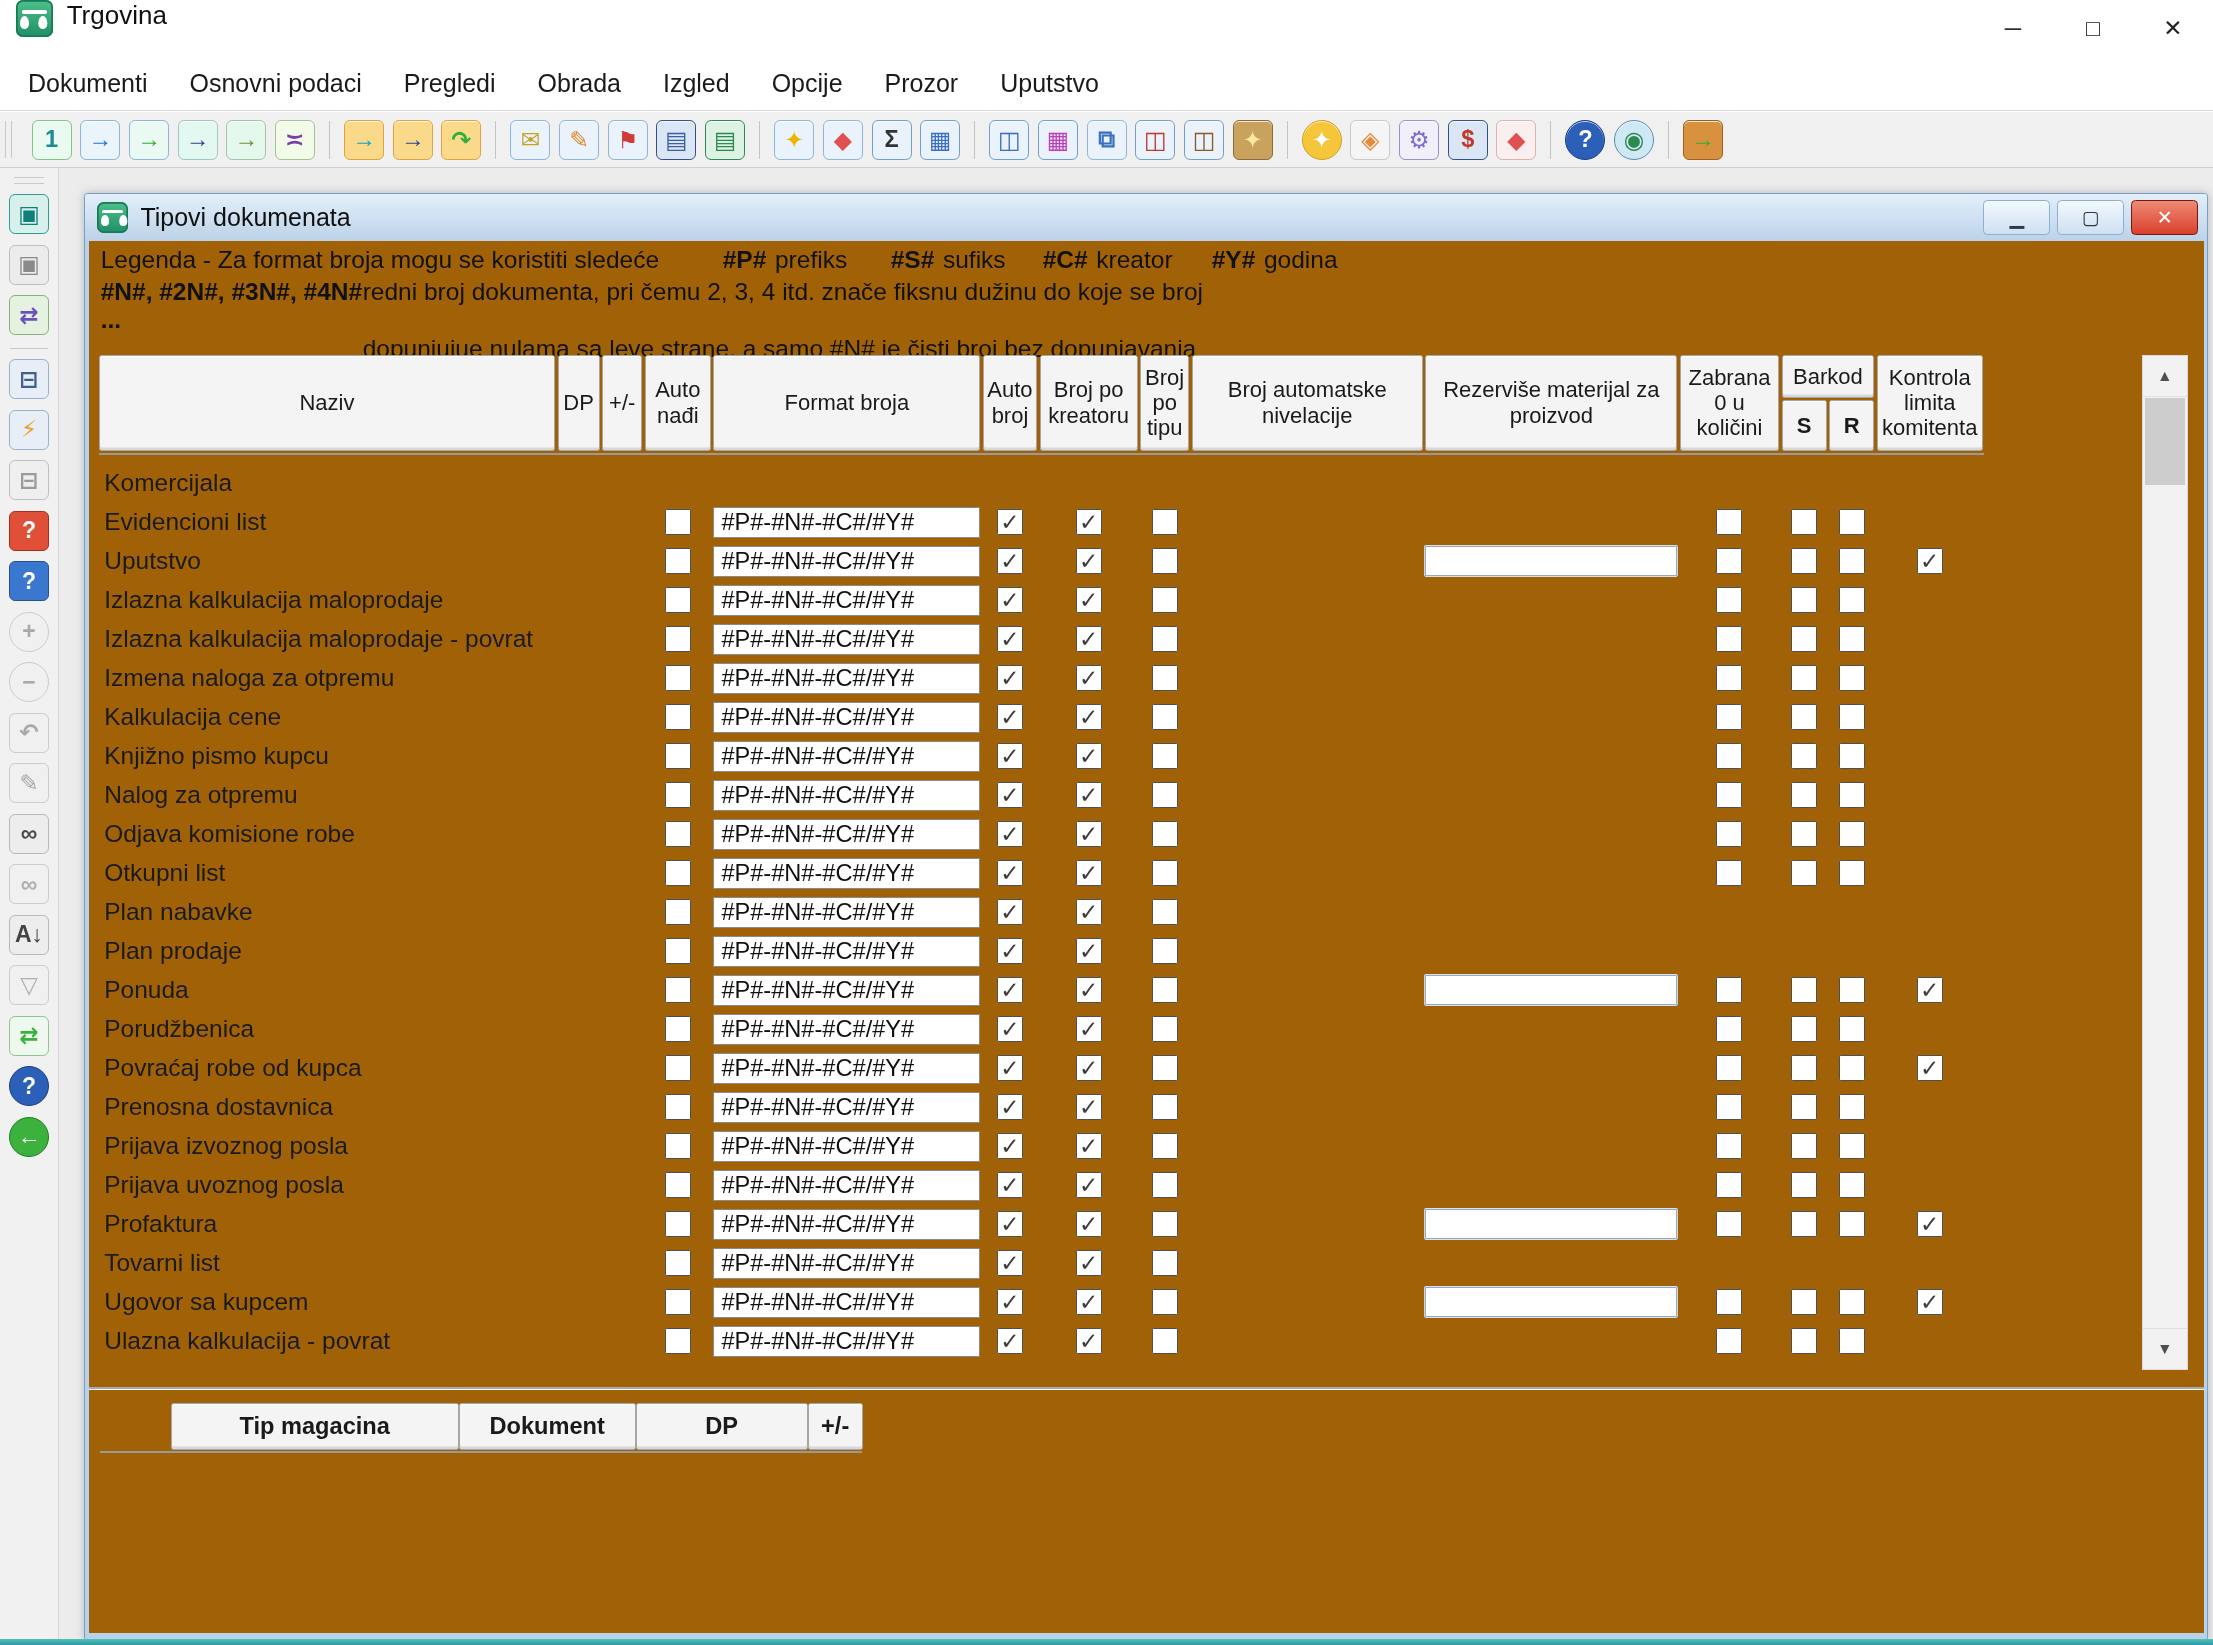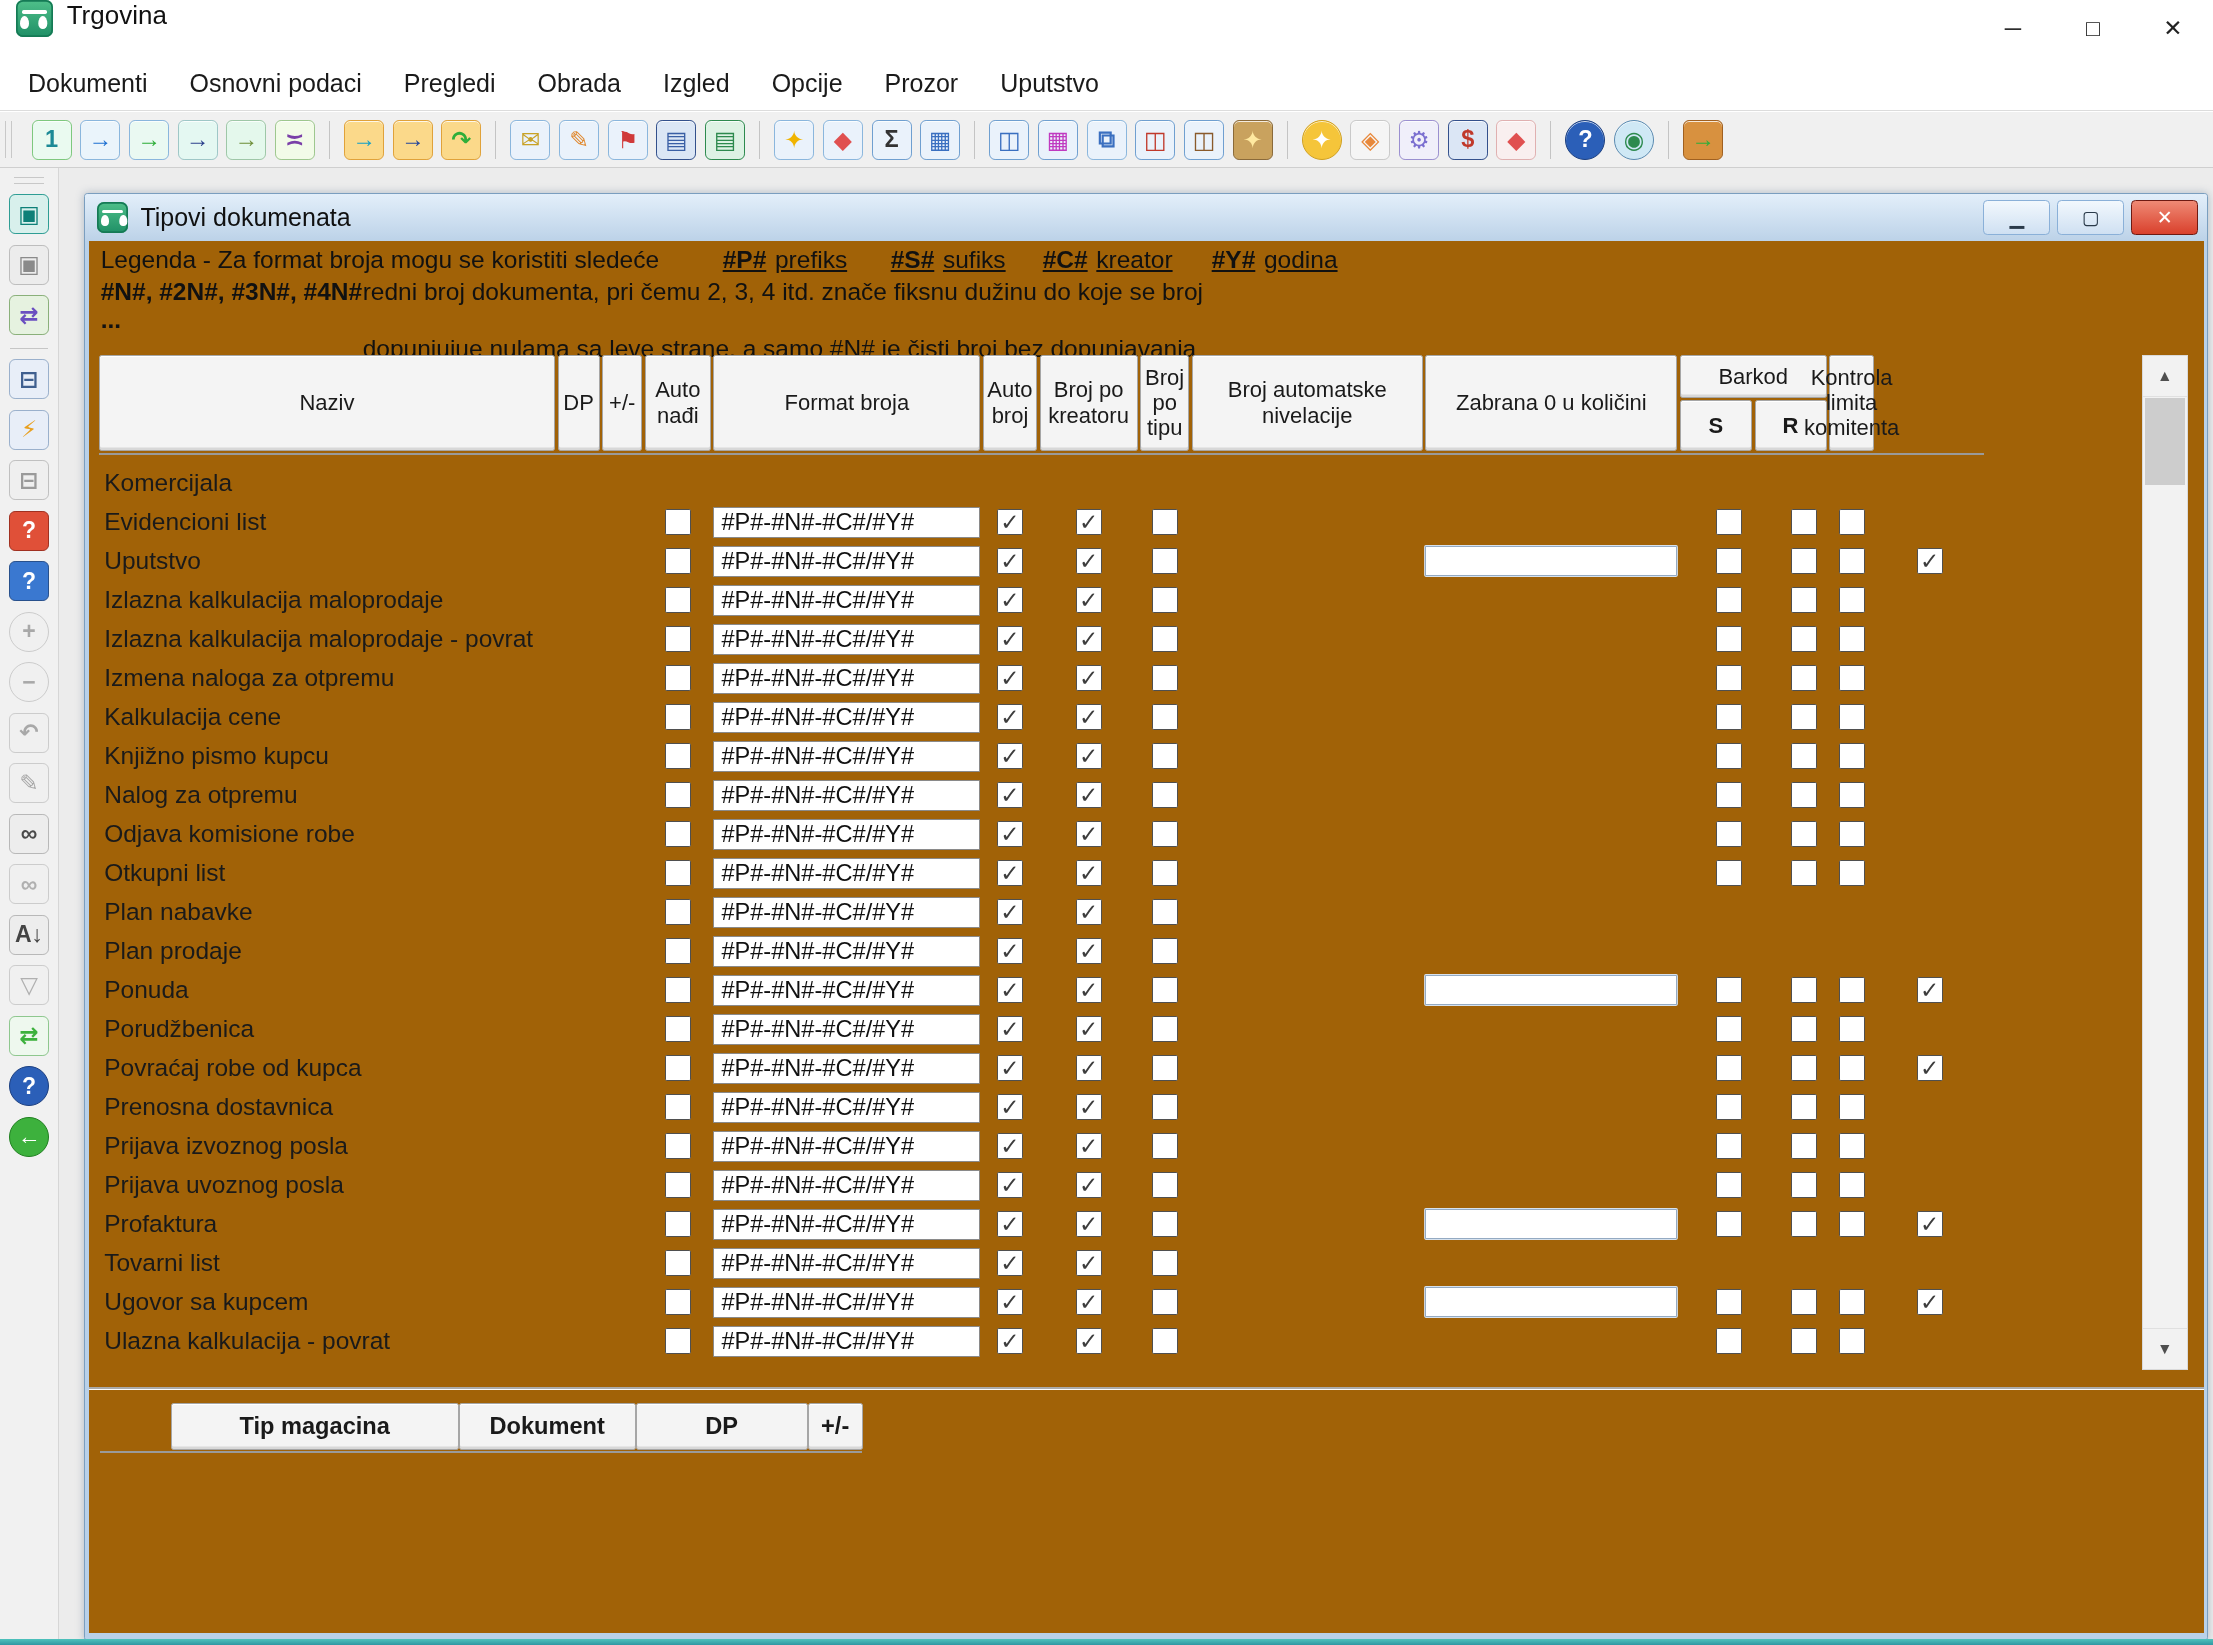"#P# prefiks" .lg-key { text-decoration: underline -> none }
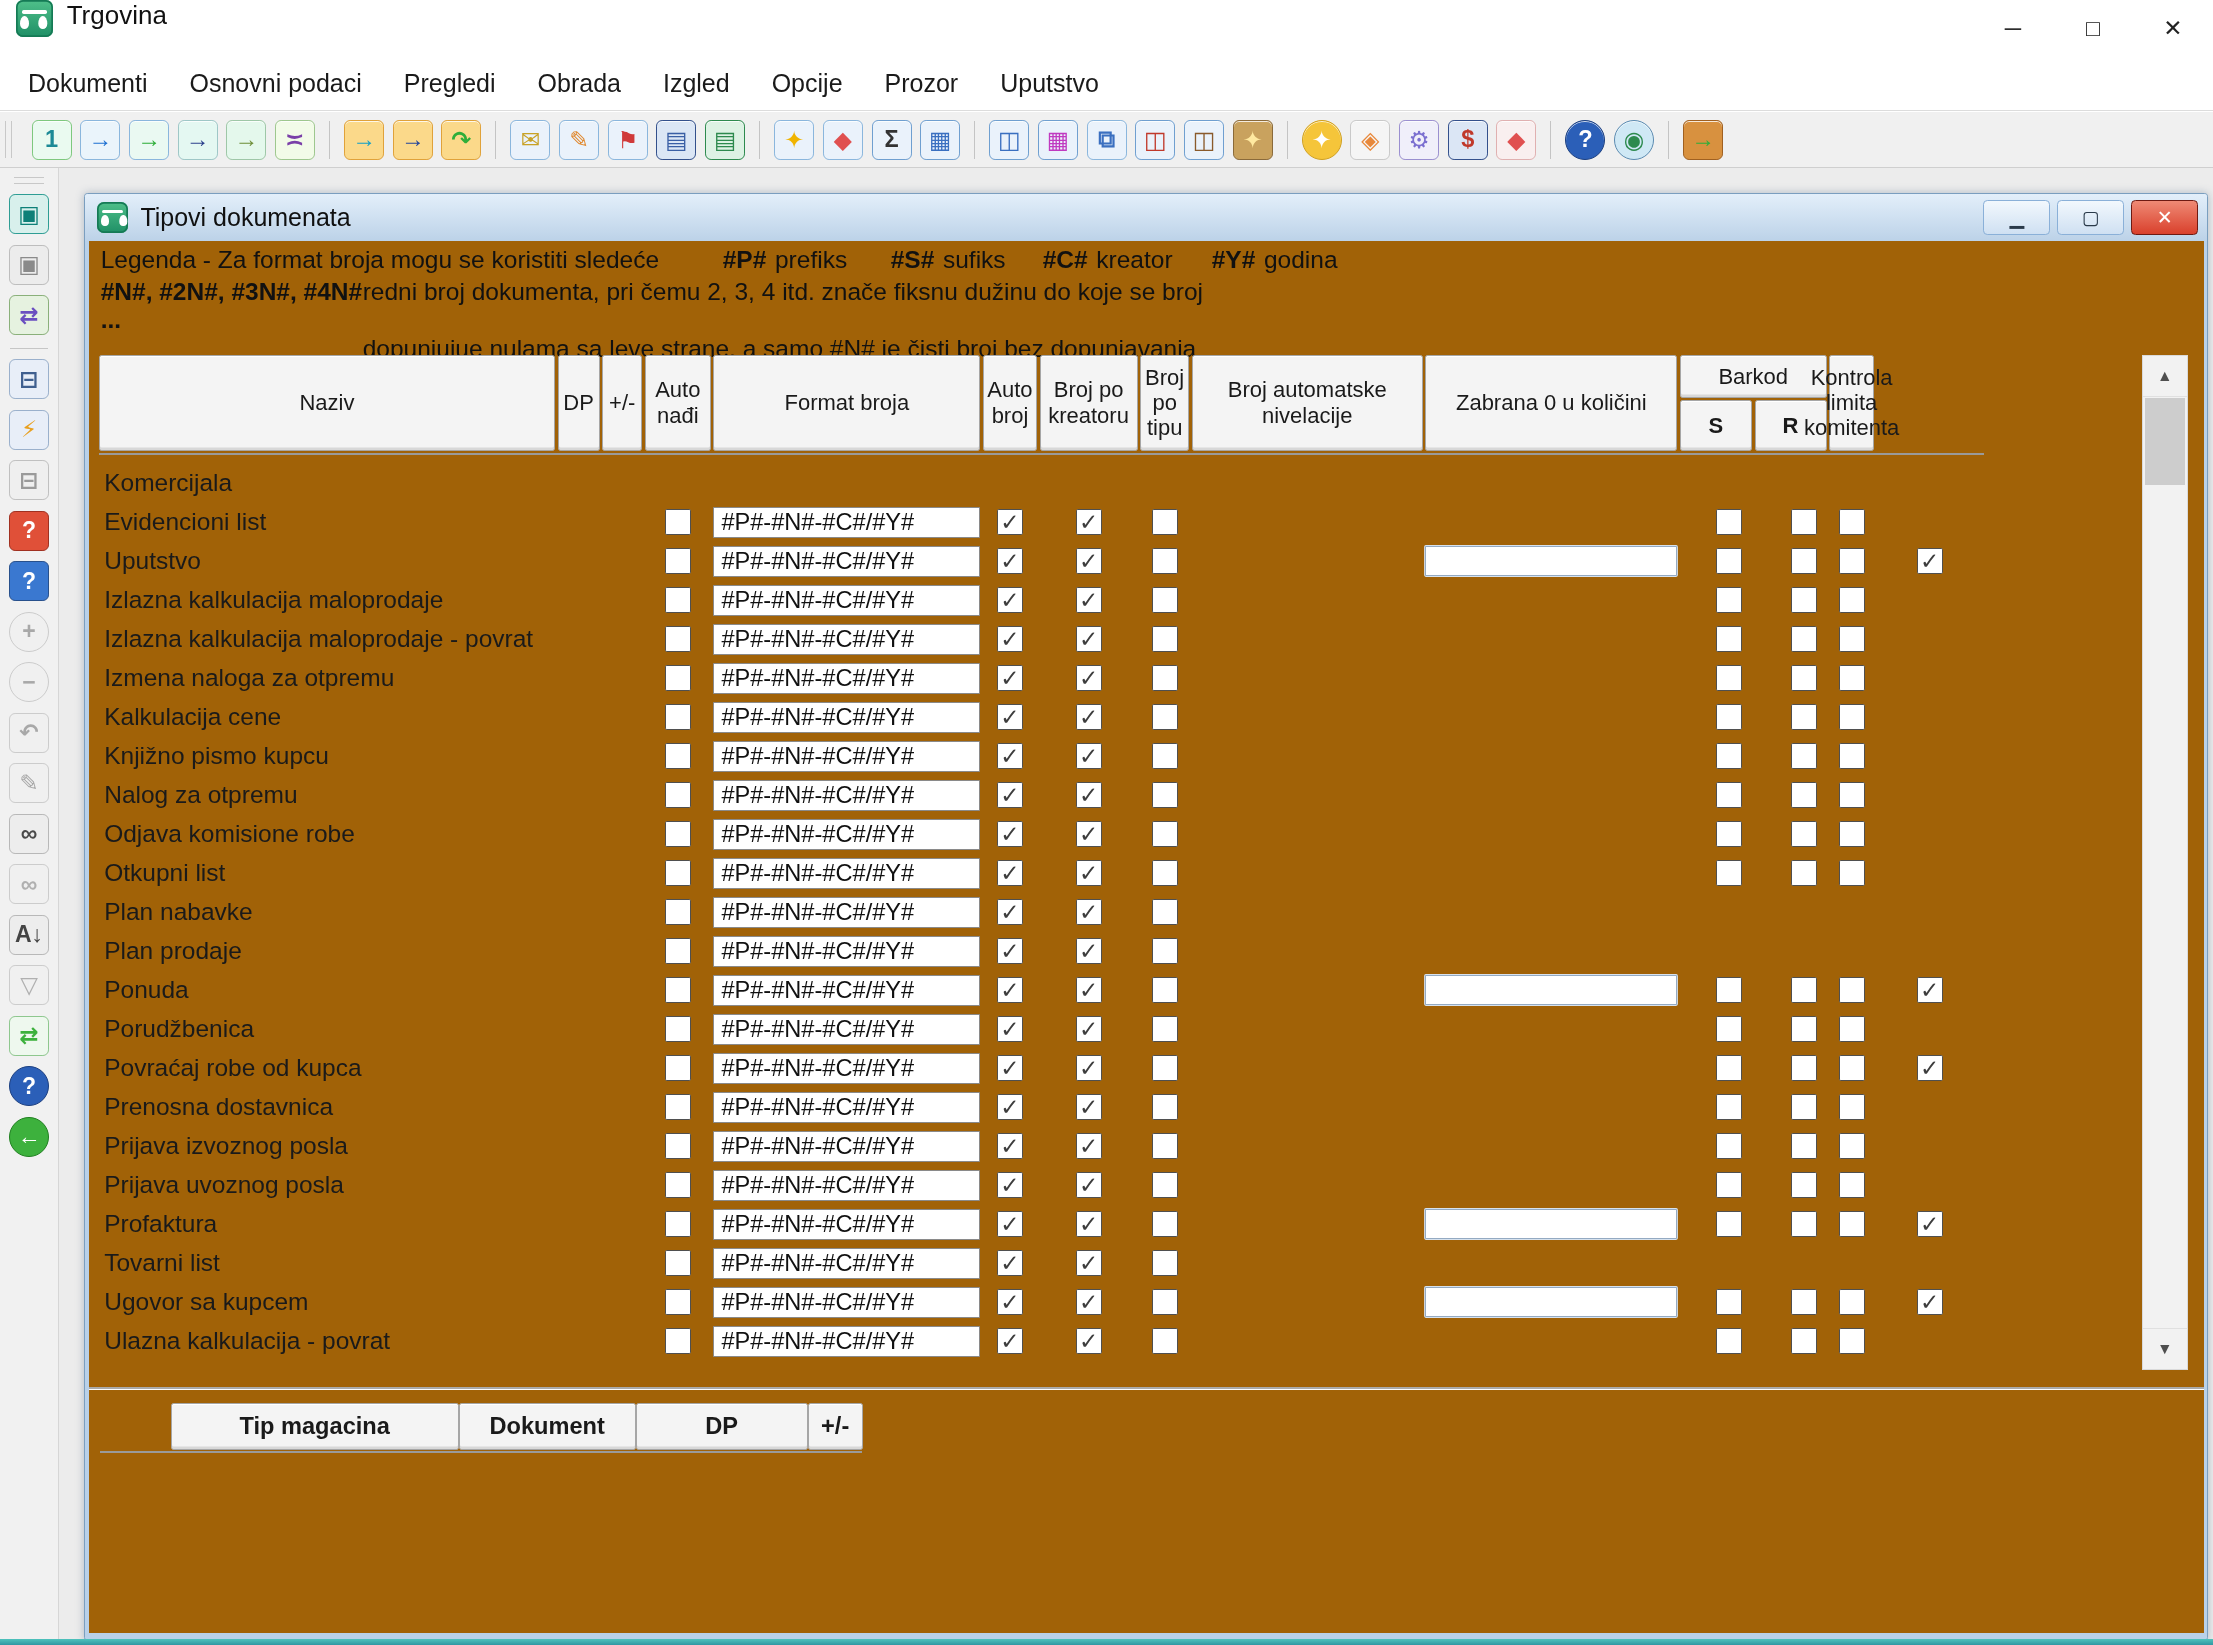"Rezerviše materijal za proizvod" div.hcell { html: none -> <div>Rezerviše materijal za proizvod</div> }
